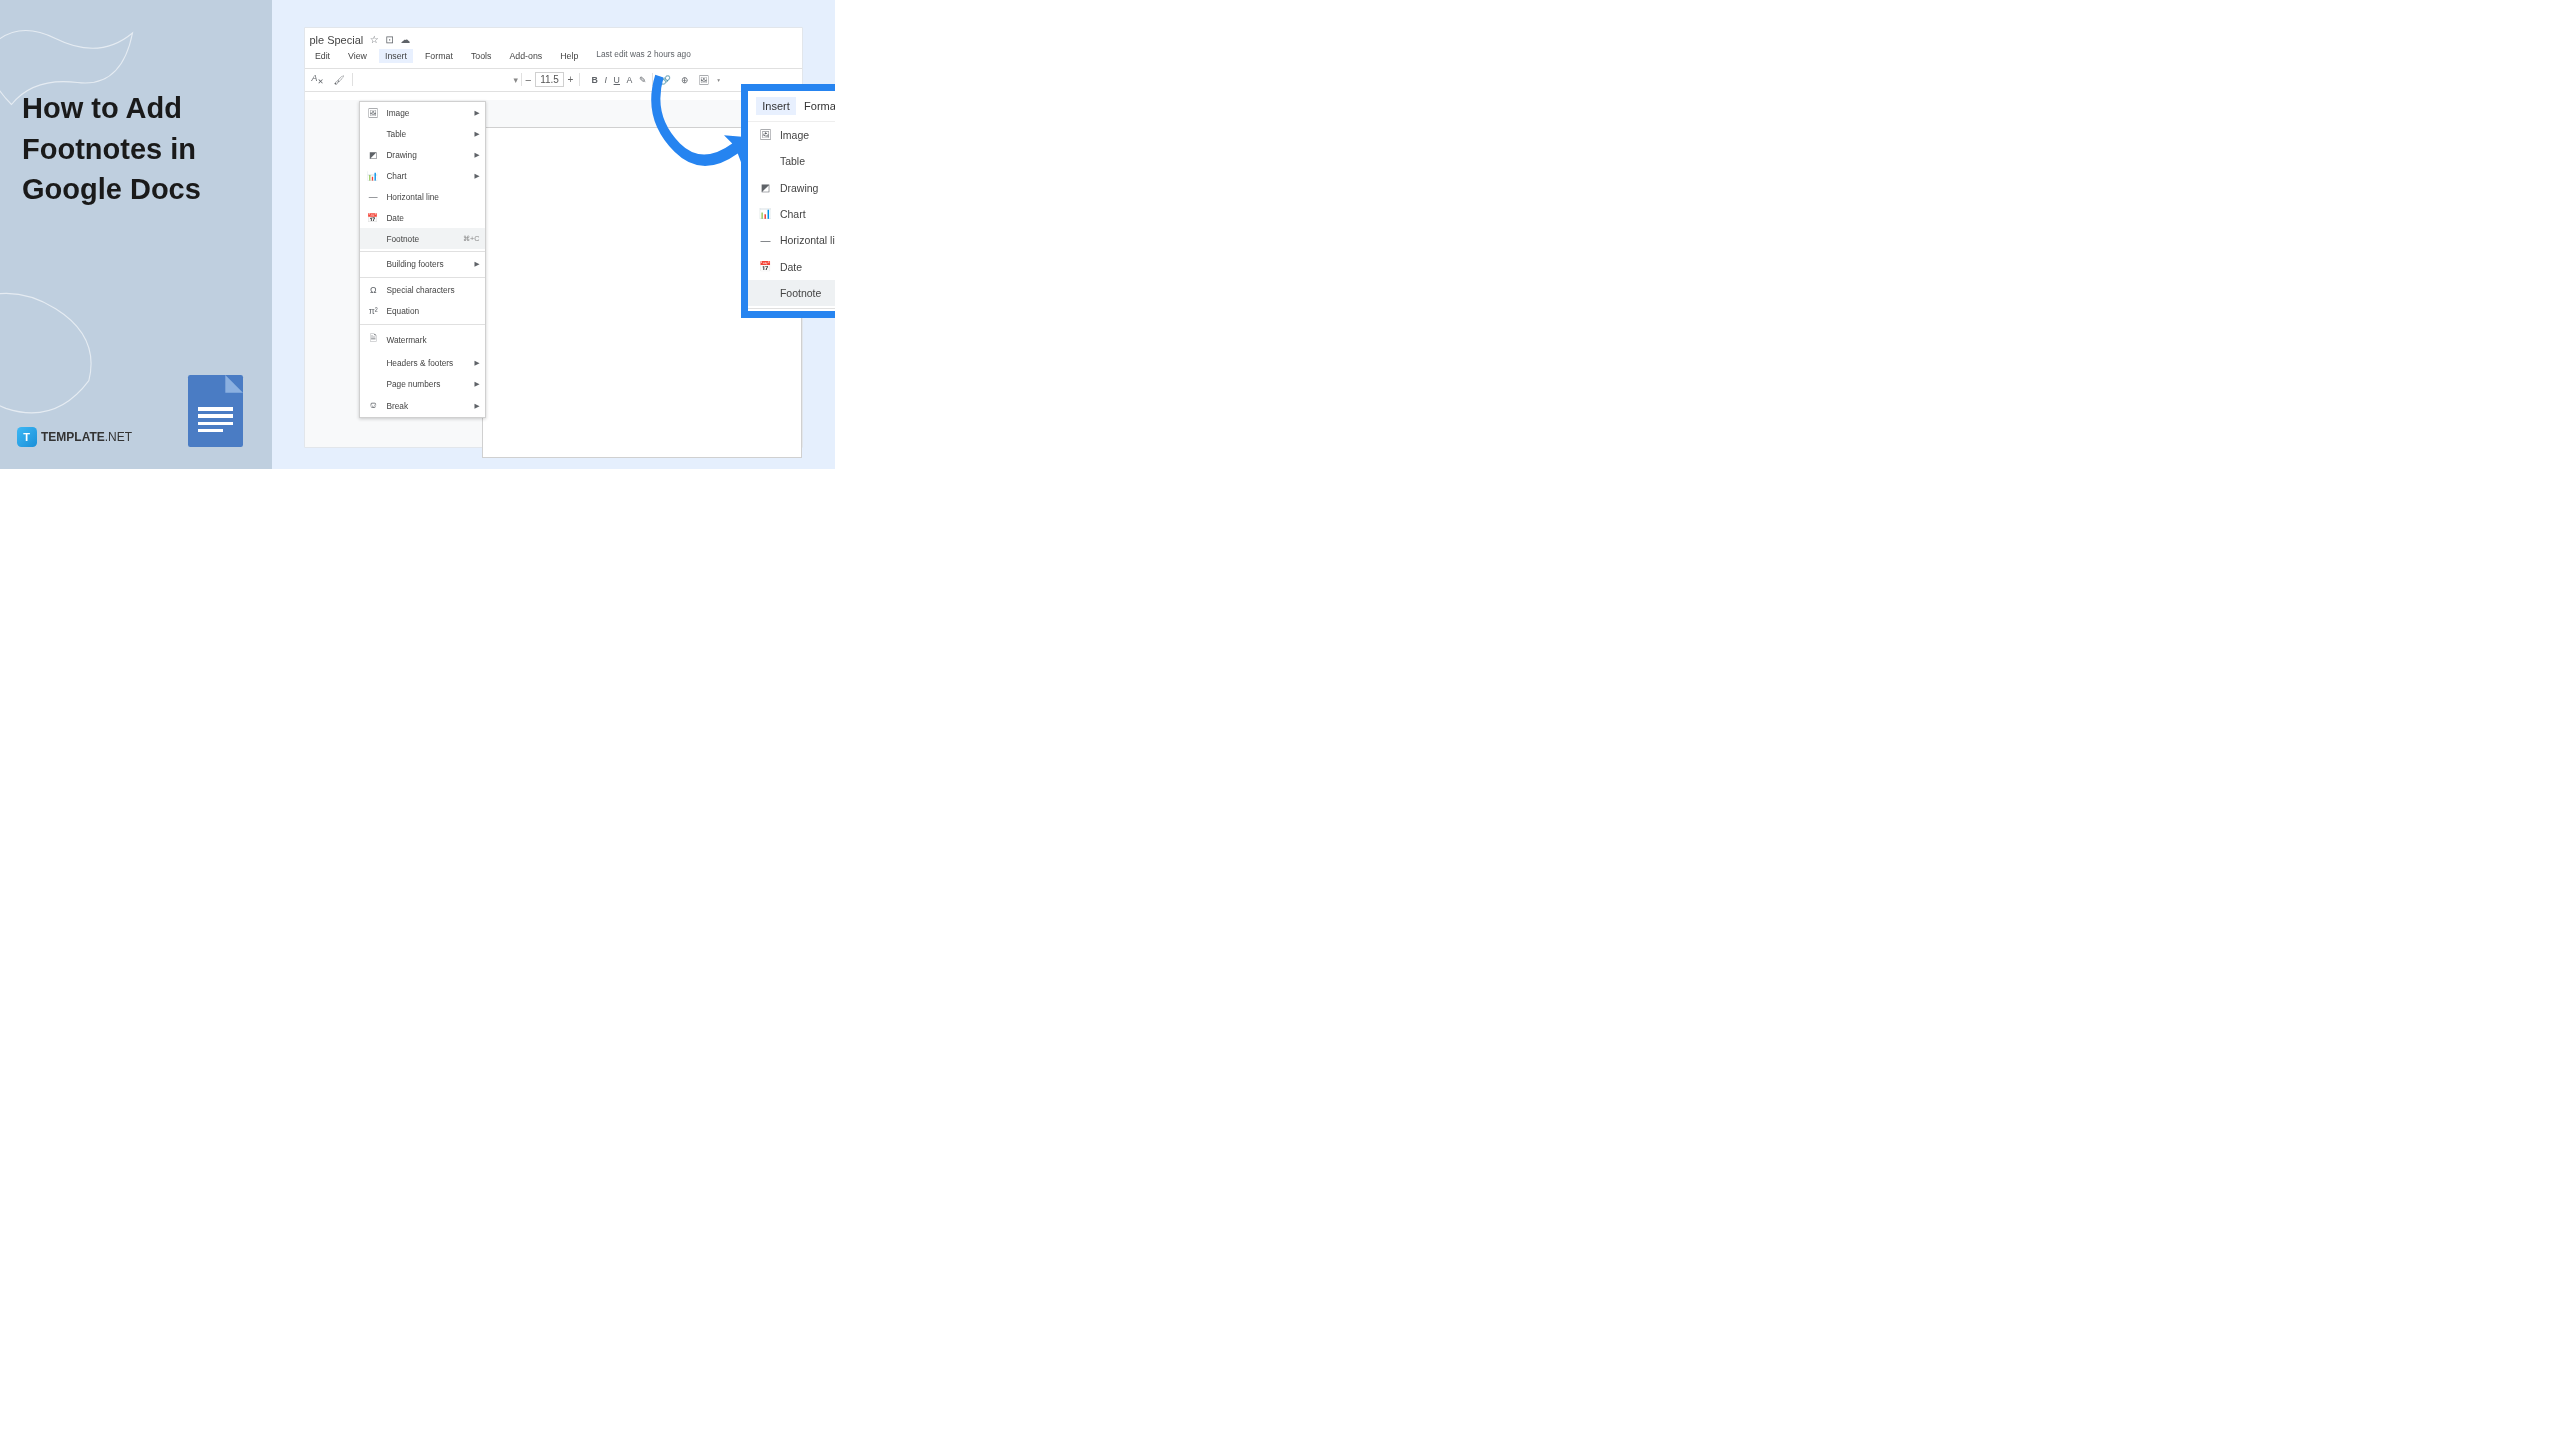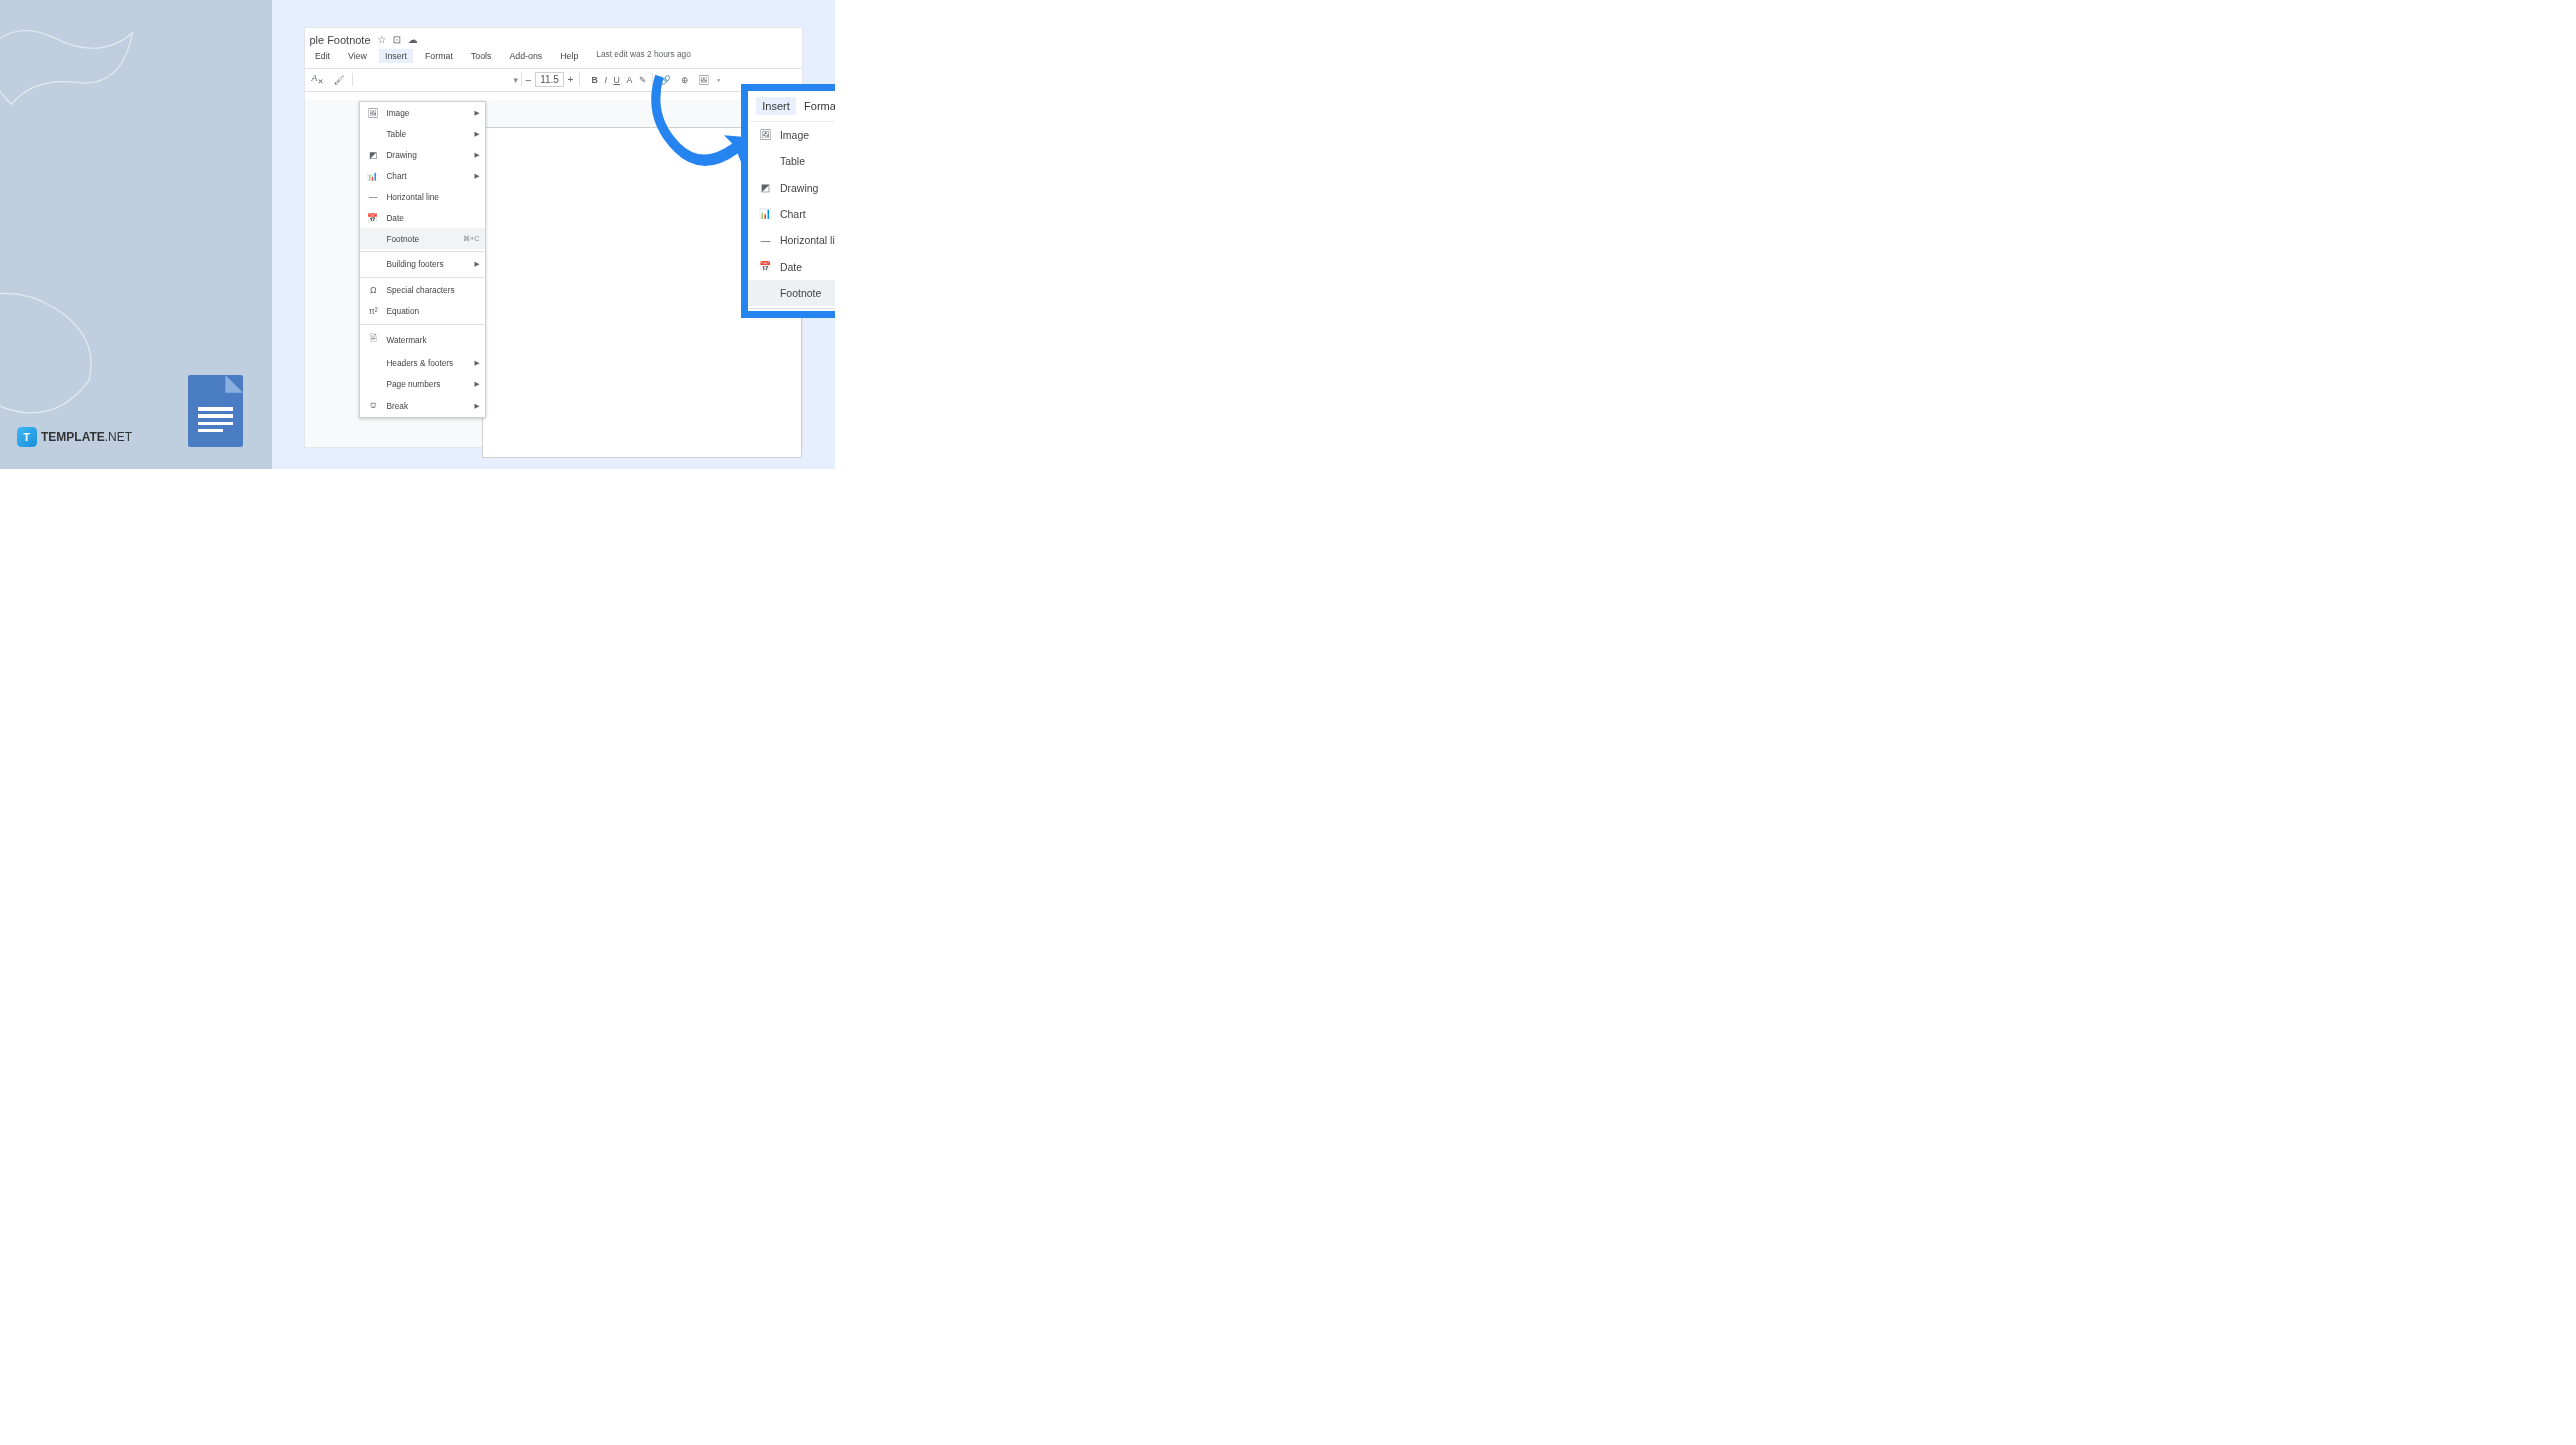"ple Footnote" span.doc-title { text: Footnote -> Special }
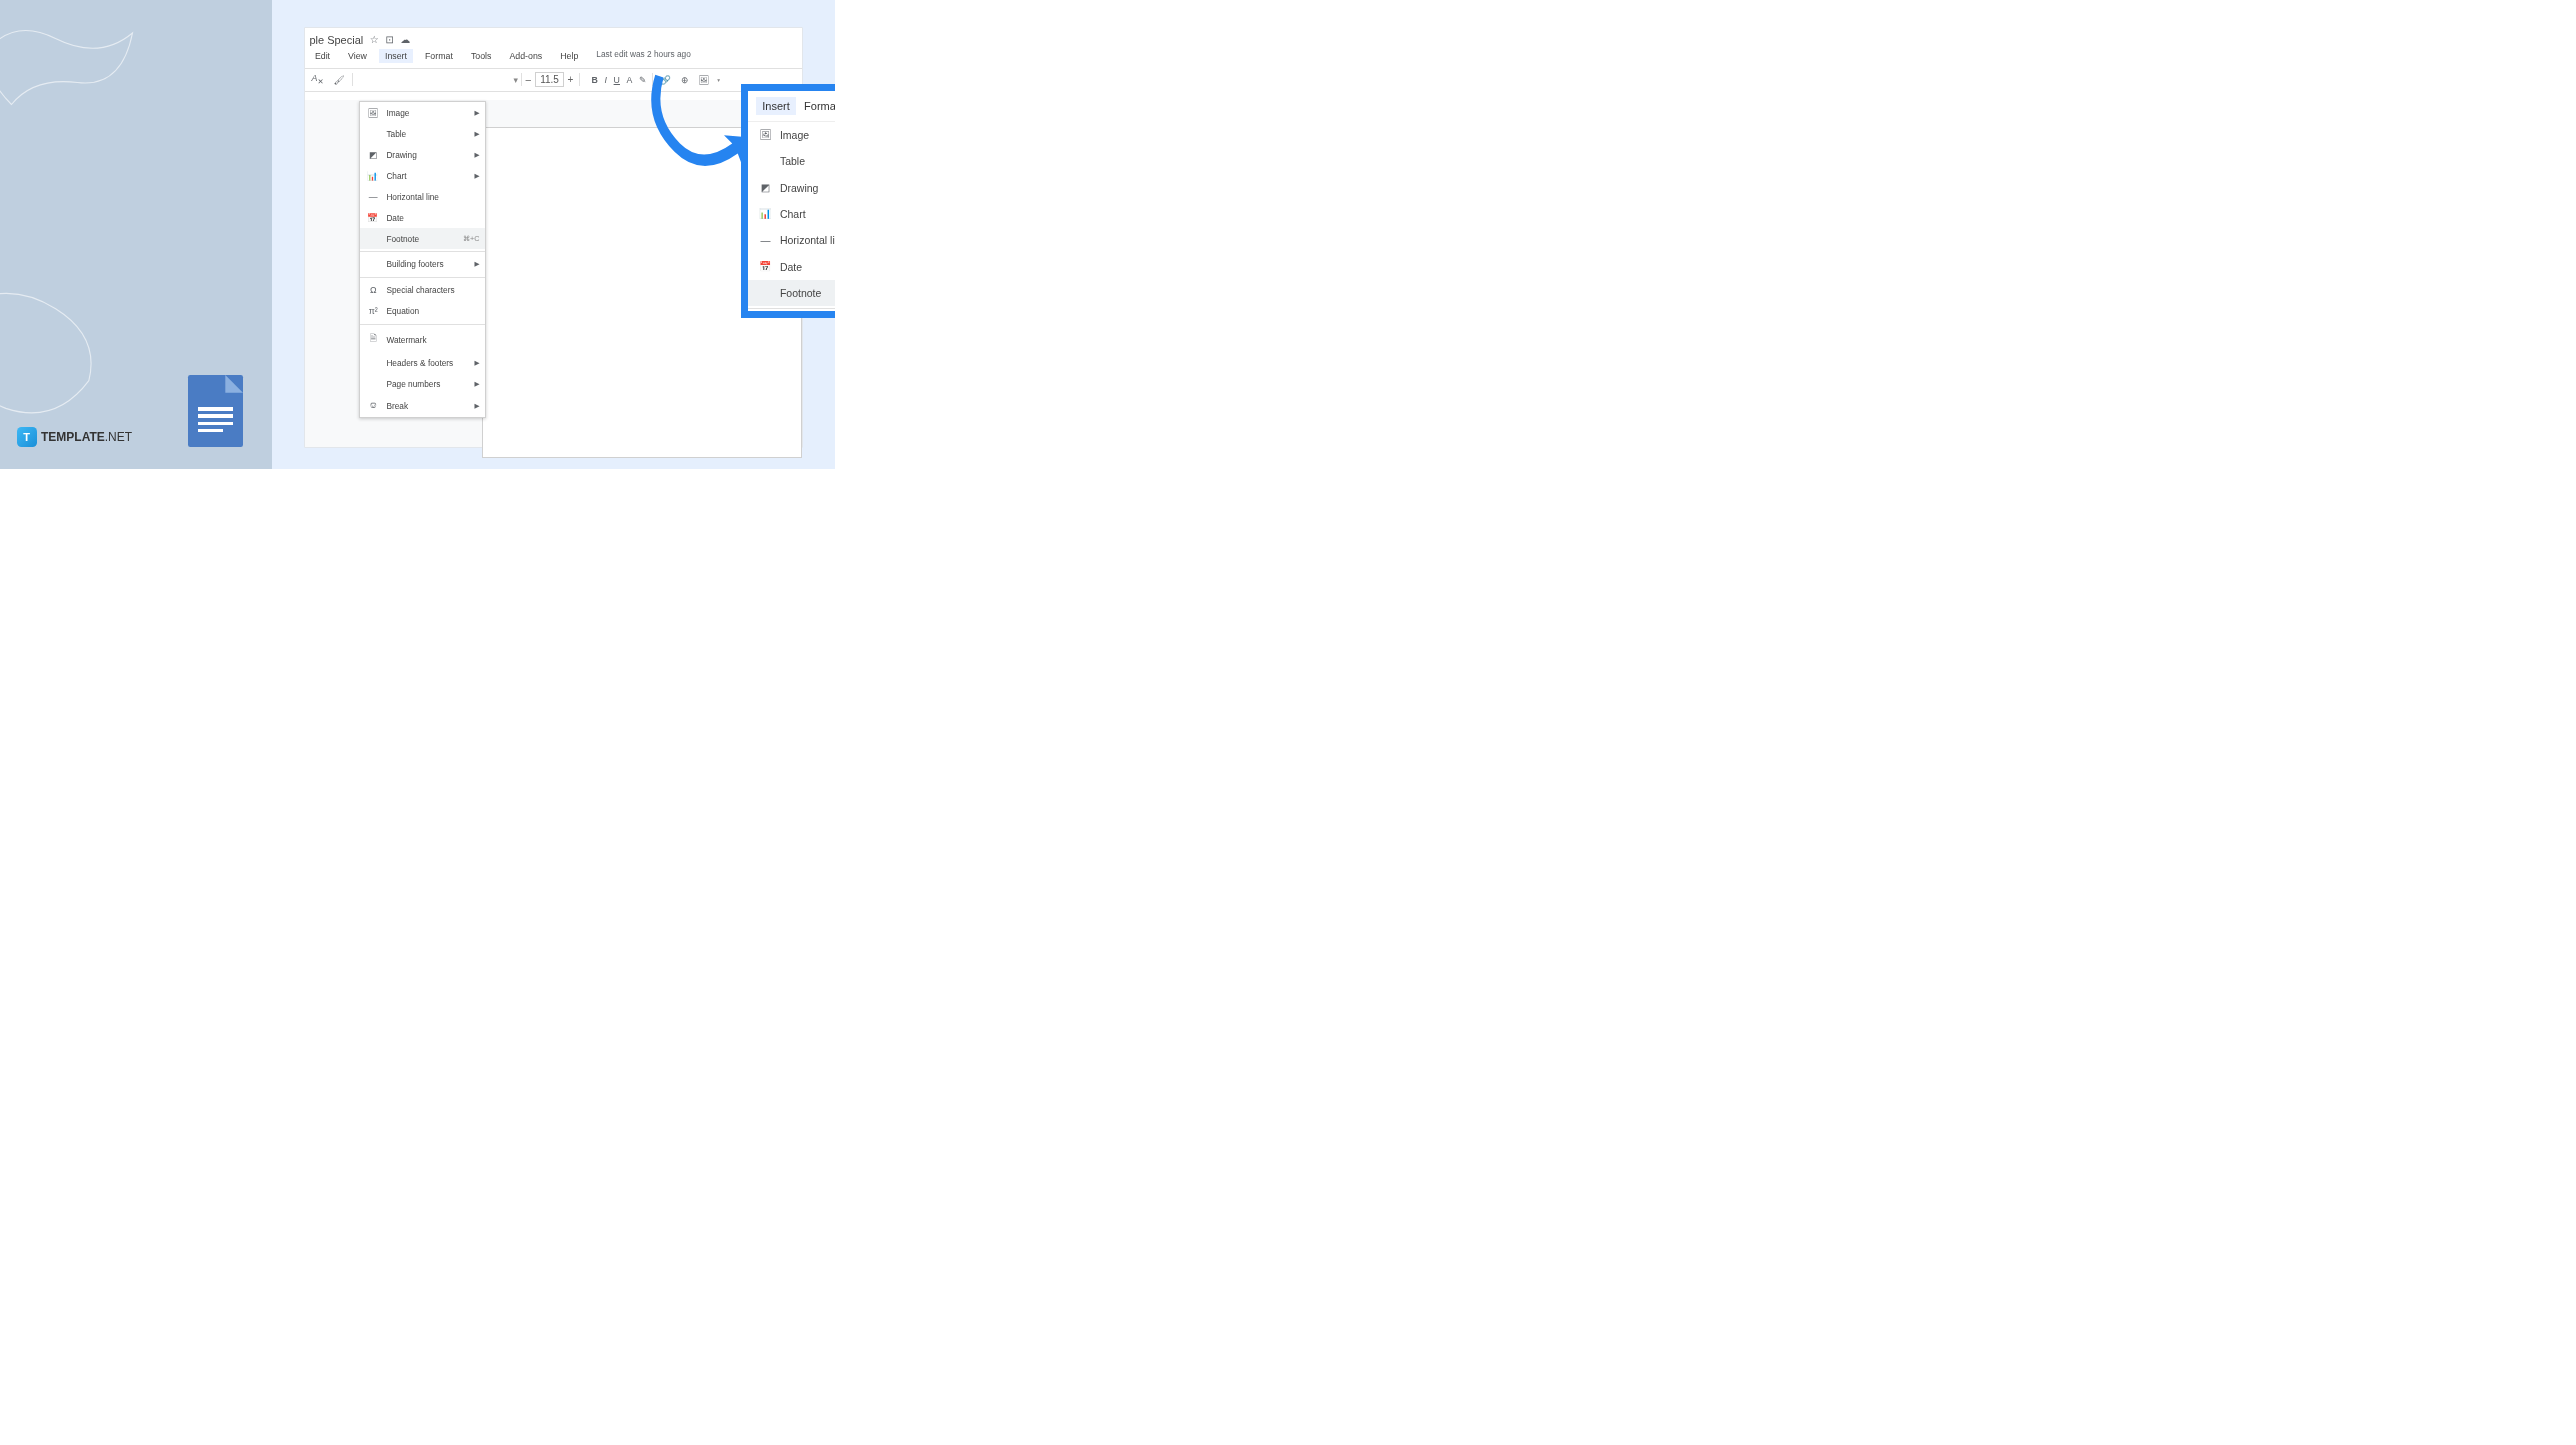"How to Add Footnotes in" h1.title { html: none -> <h1>How to Add Footnotes in Google Docs</h1> }
